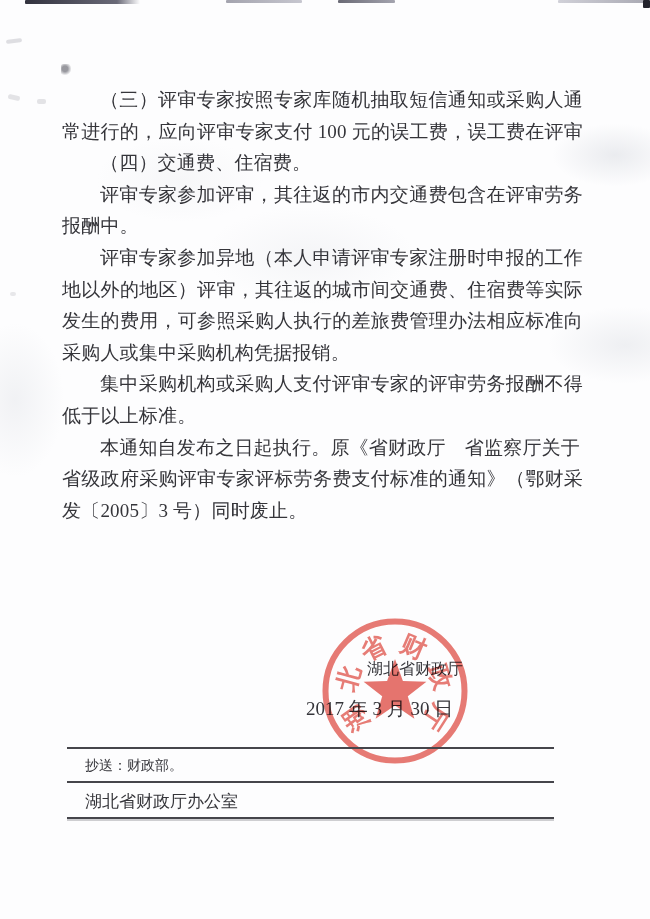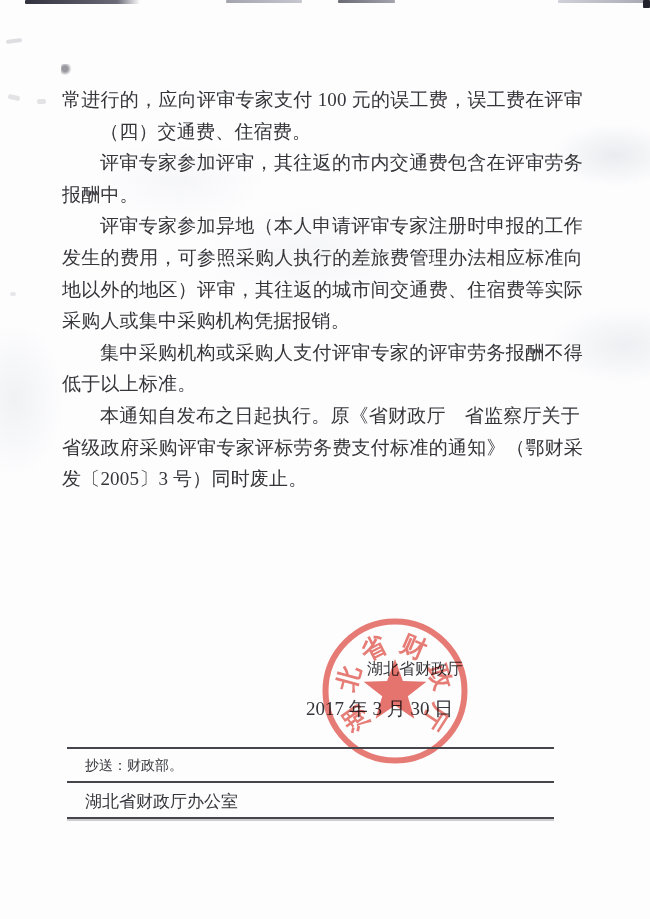"（三）评审专家按照专家库随机抽取短信通知或采购人通" div.line { html: none -> <div>（三）评审专家按照专家库随机抽取短信通知或采购人通</div> }
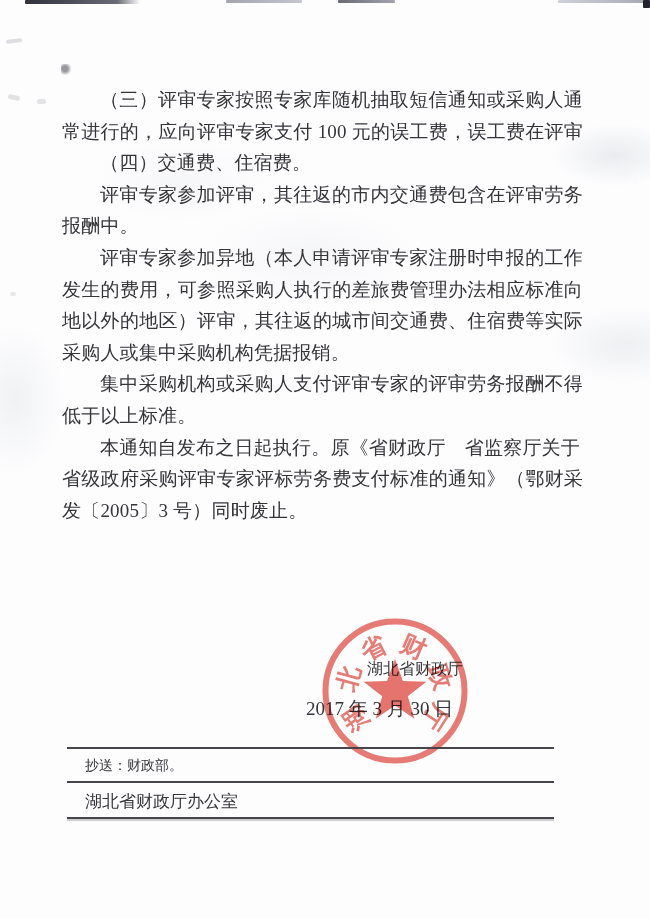"发生的费用，可参照采购人执行的差旅费管理办法相应标准向" div.line { order: before "地以外的地区）评审，其往返的城市间交通费、住宿费等实际" -> after "地以外的地区）评审，其往返的城市间交通费、住宿费等实际" }
